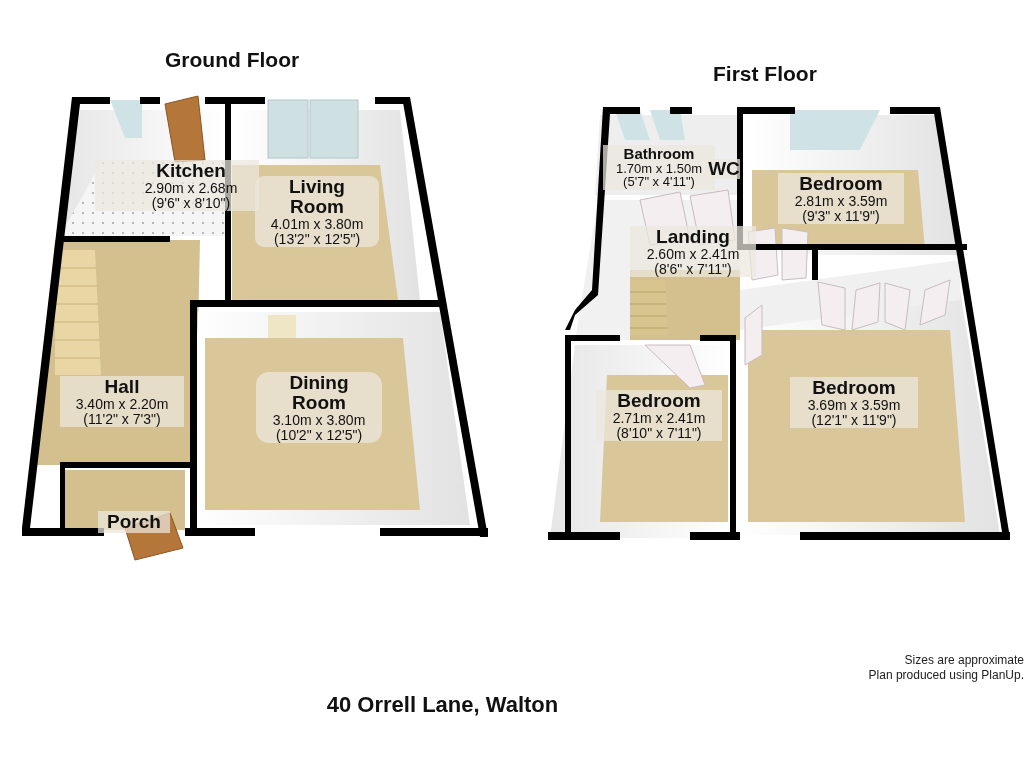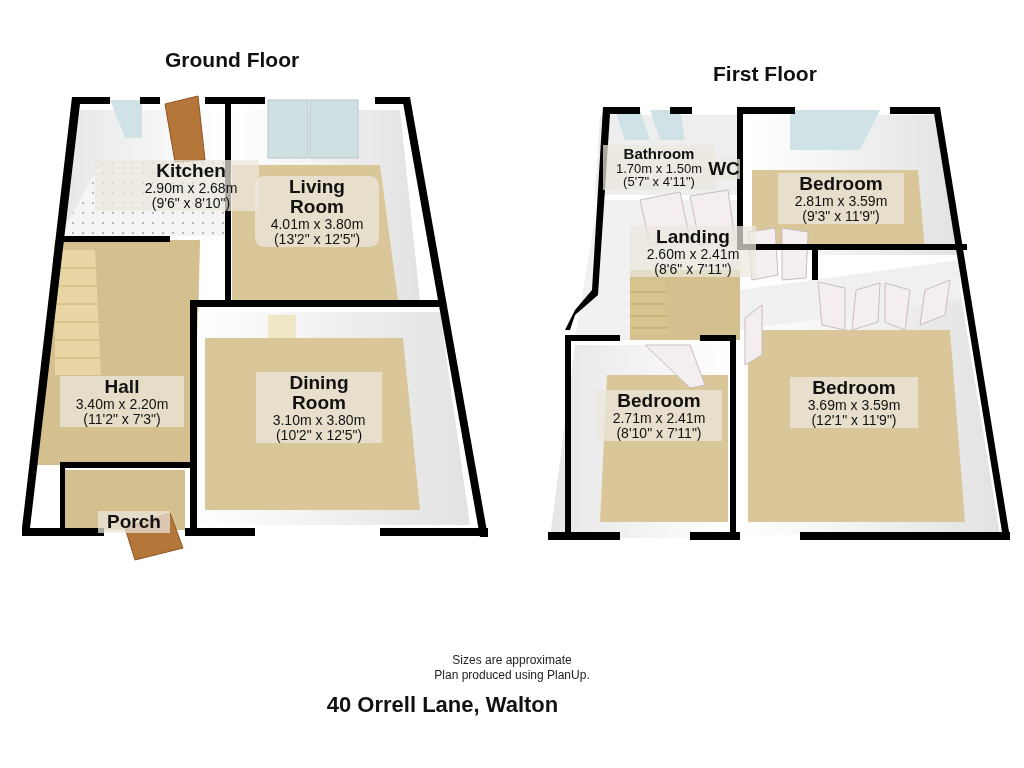"Dining" div.label { border-radius: none -> 13px }
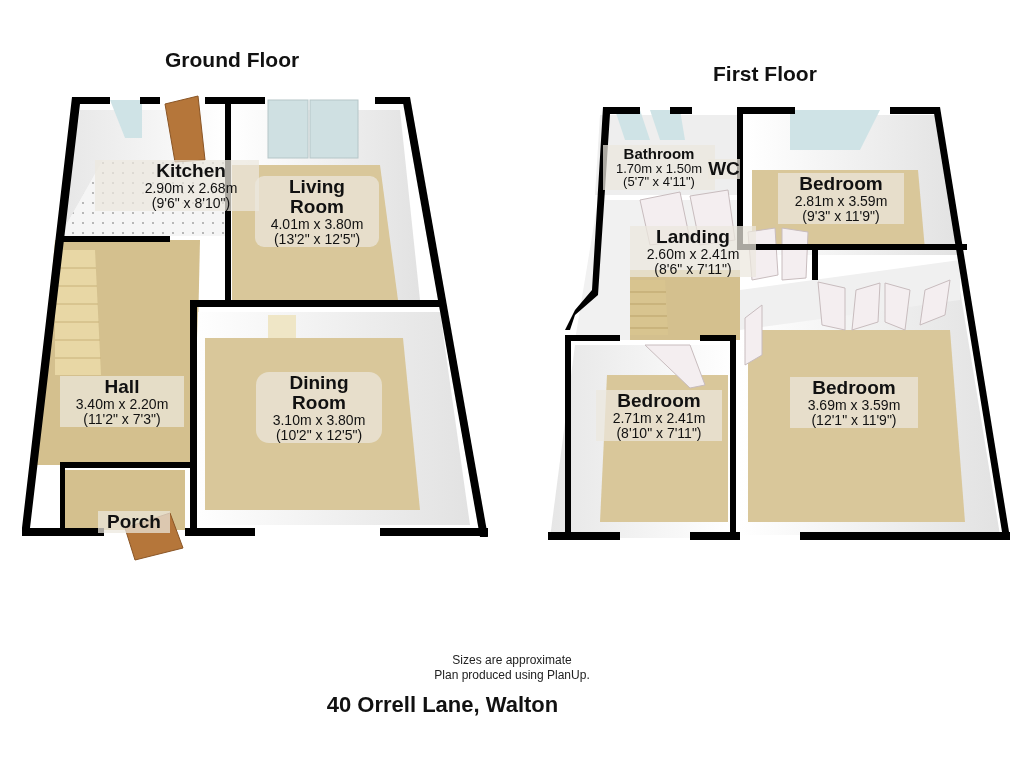"Sizes are approximate" .footer-note { text-align: center -> right }
